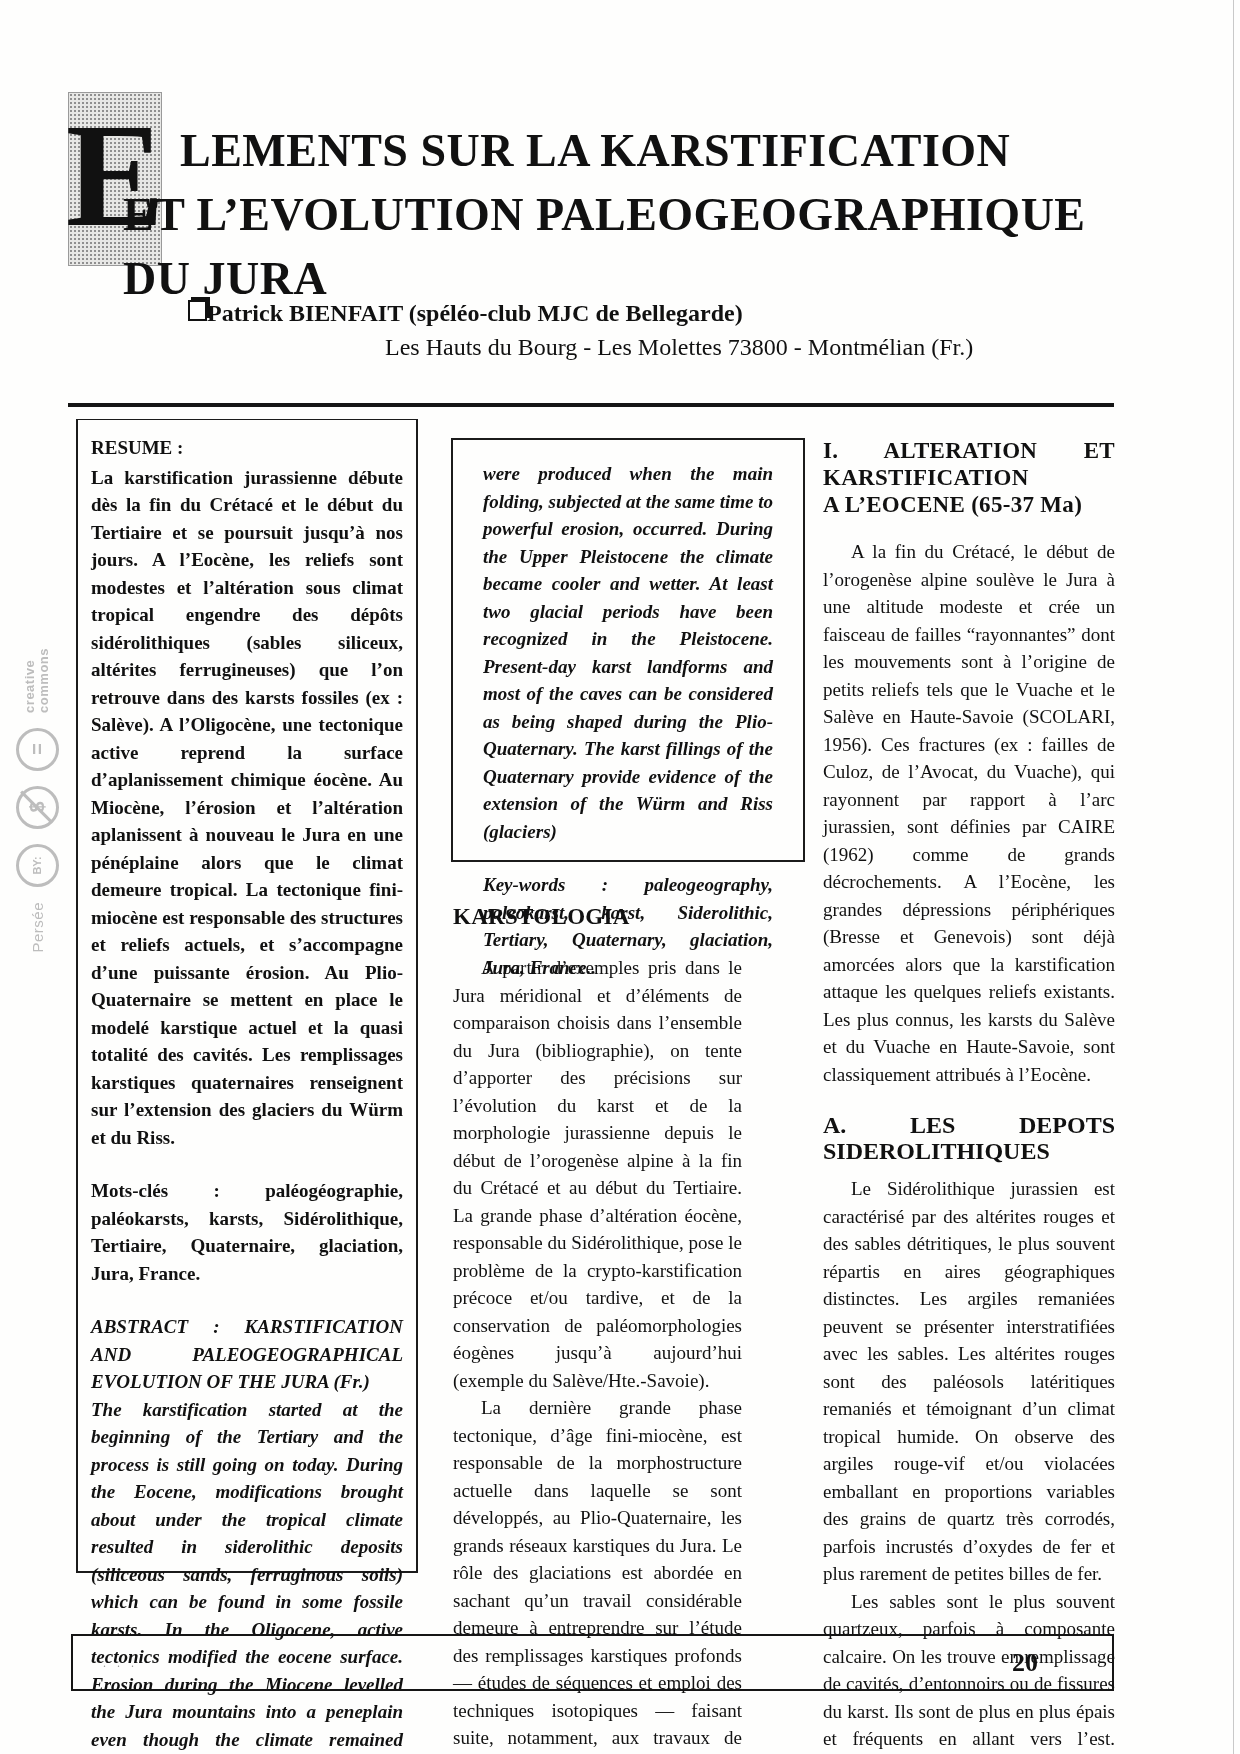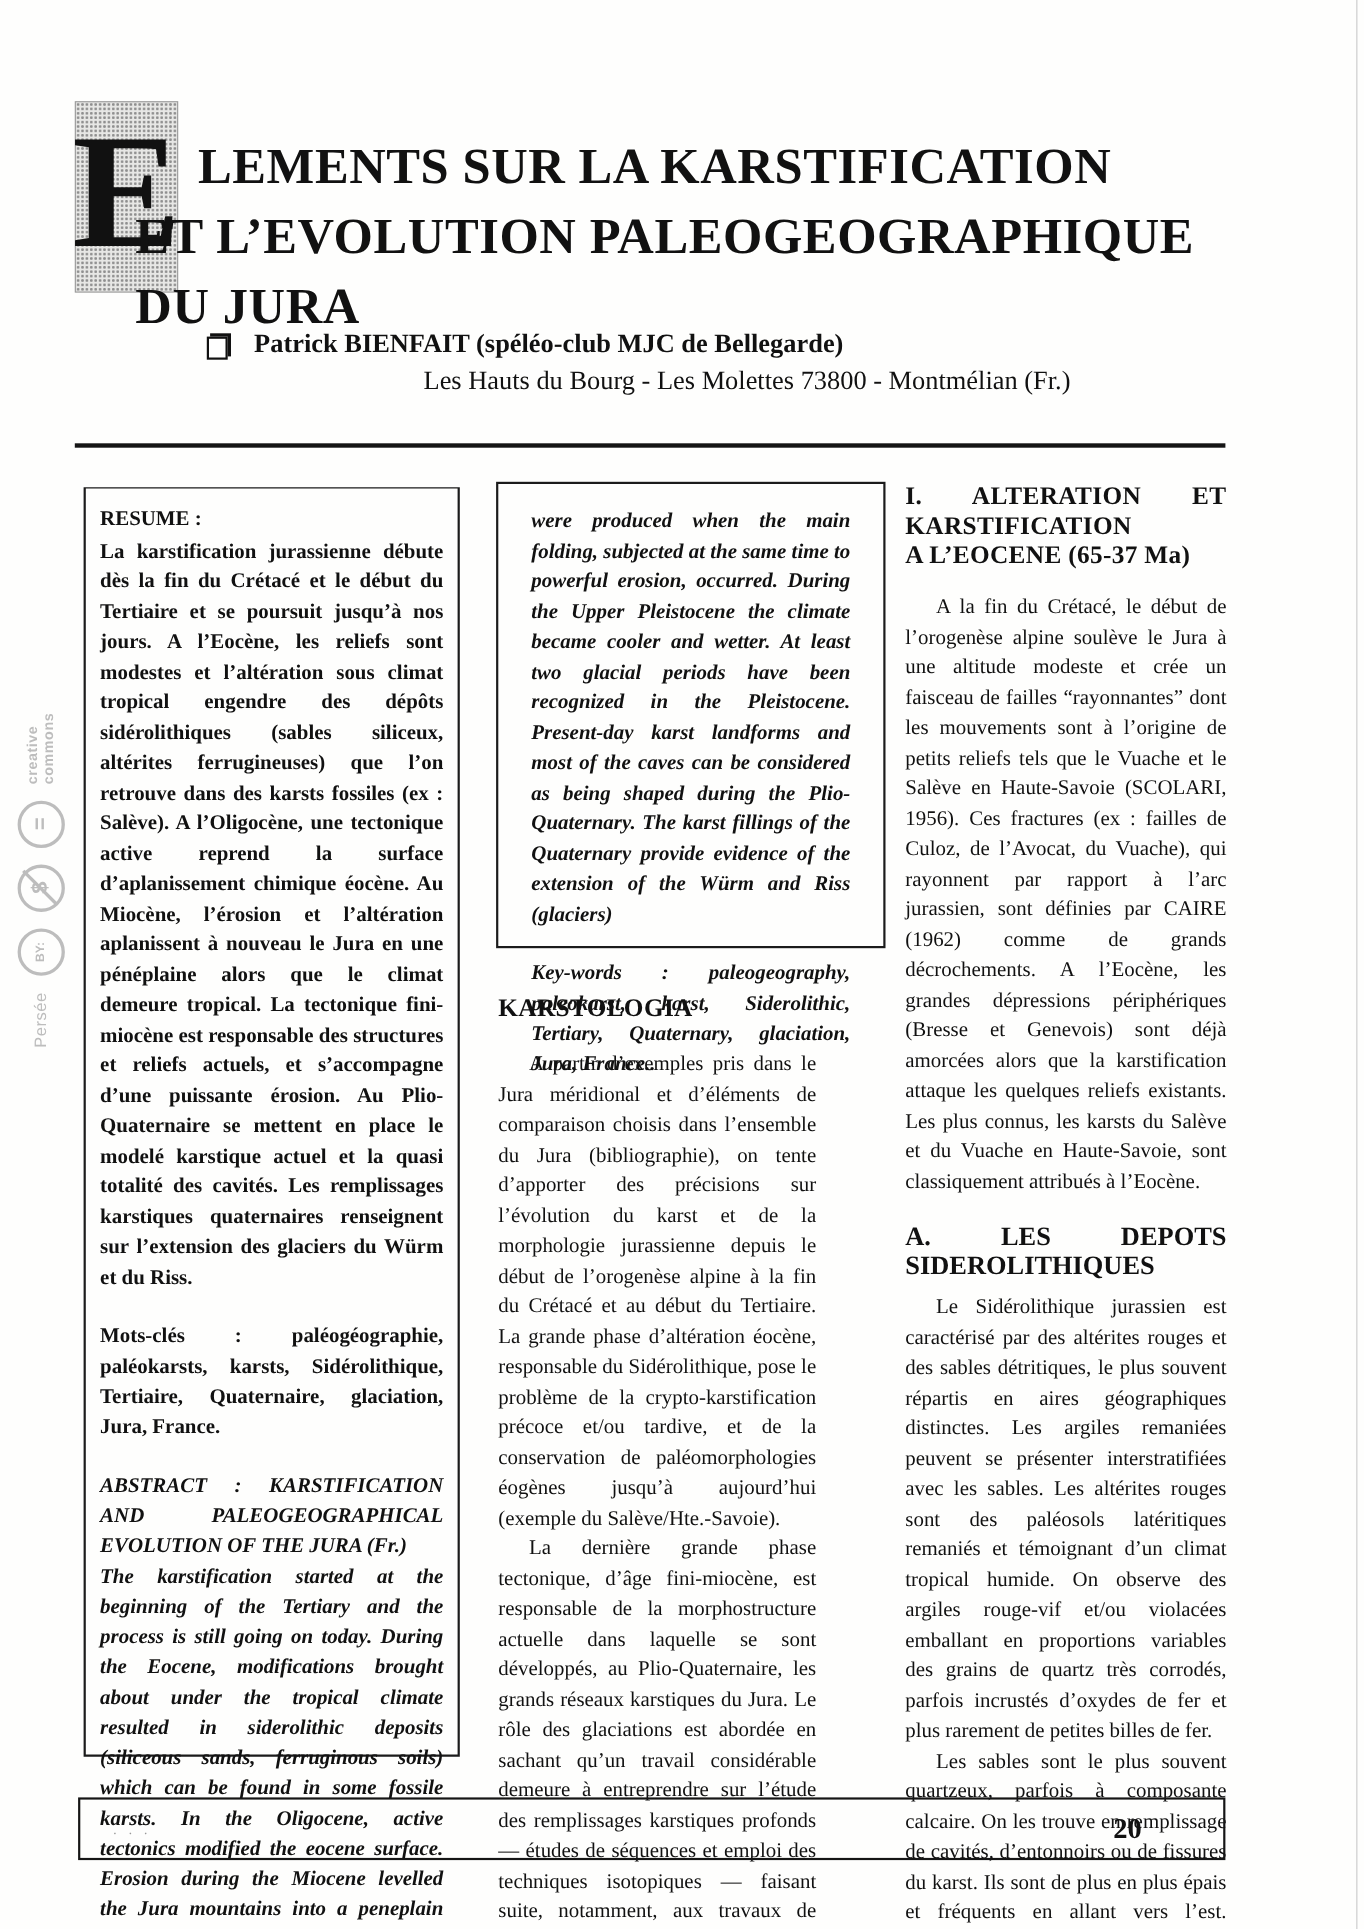"Patrick BIENFAIT (spéléo-club MJC de" .author-line { align-items: flex-end -> flex-start; gap: 24px -> 0 }
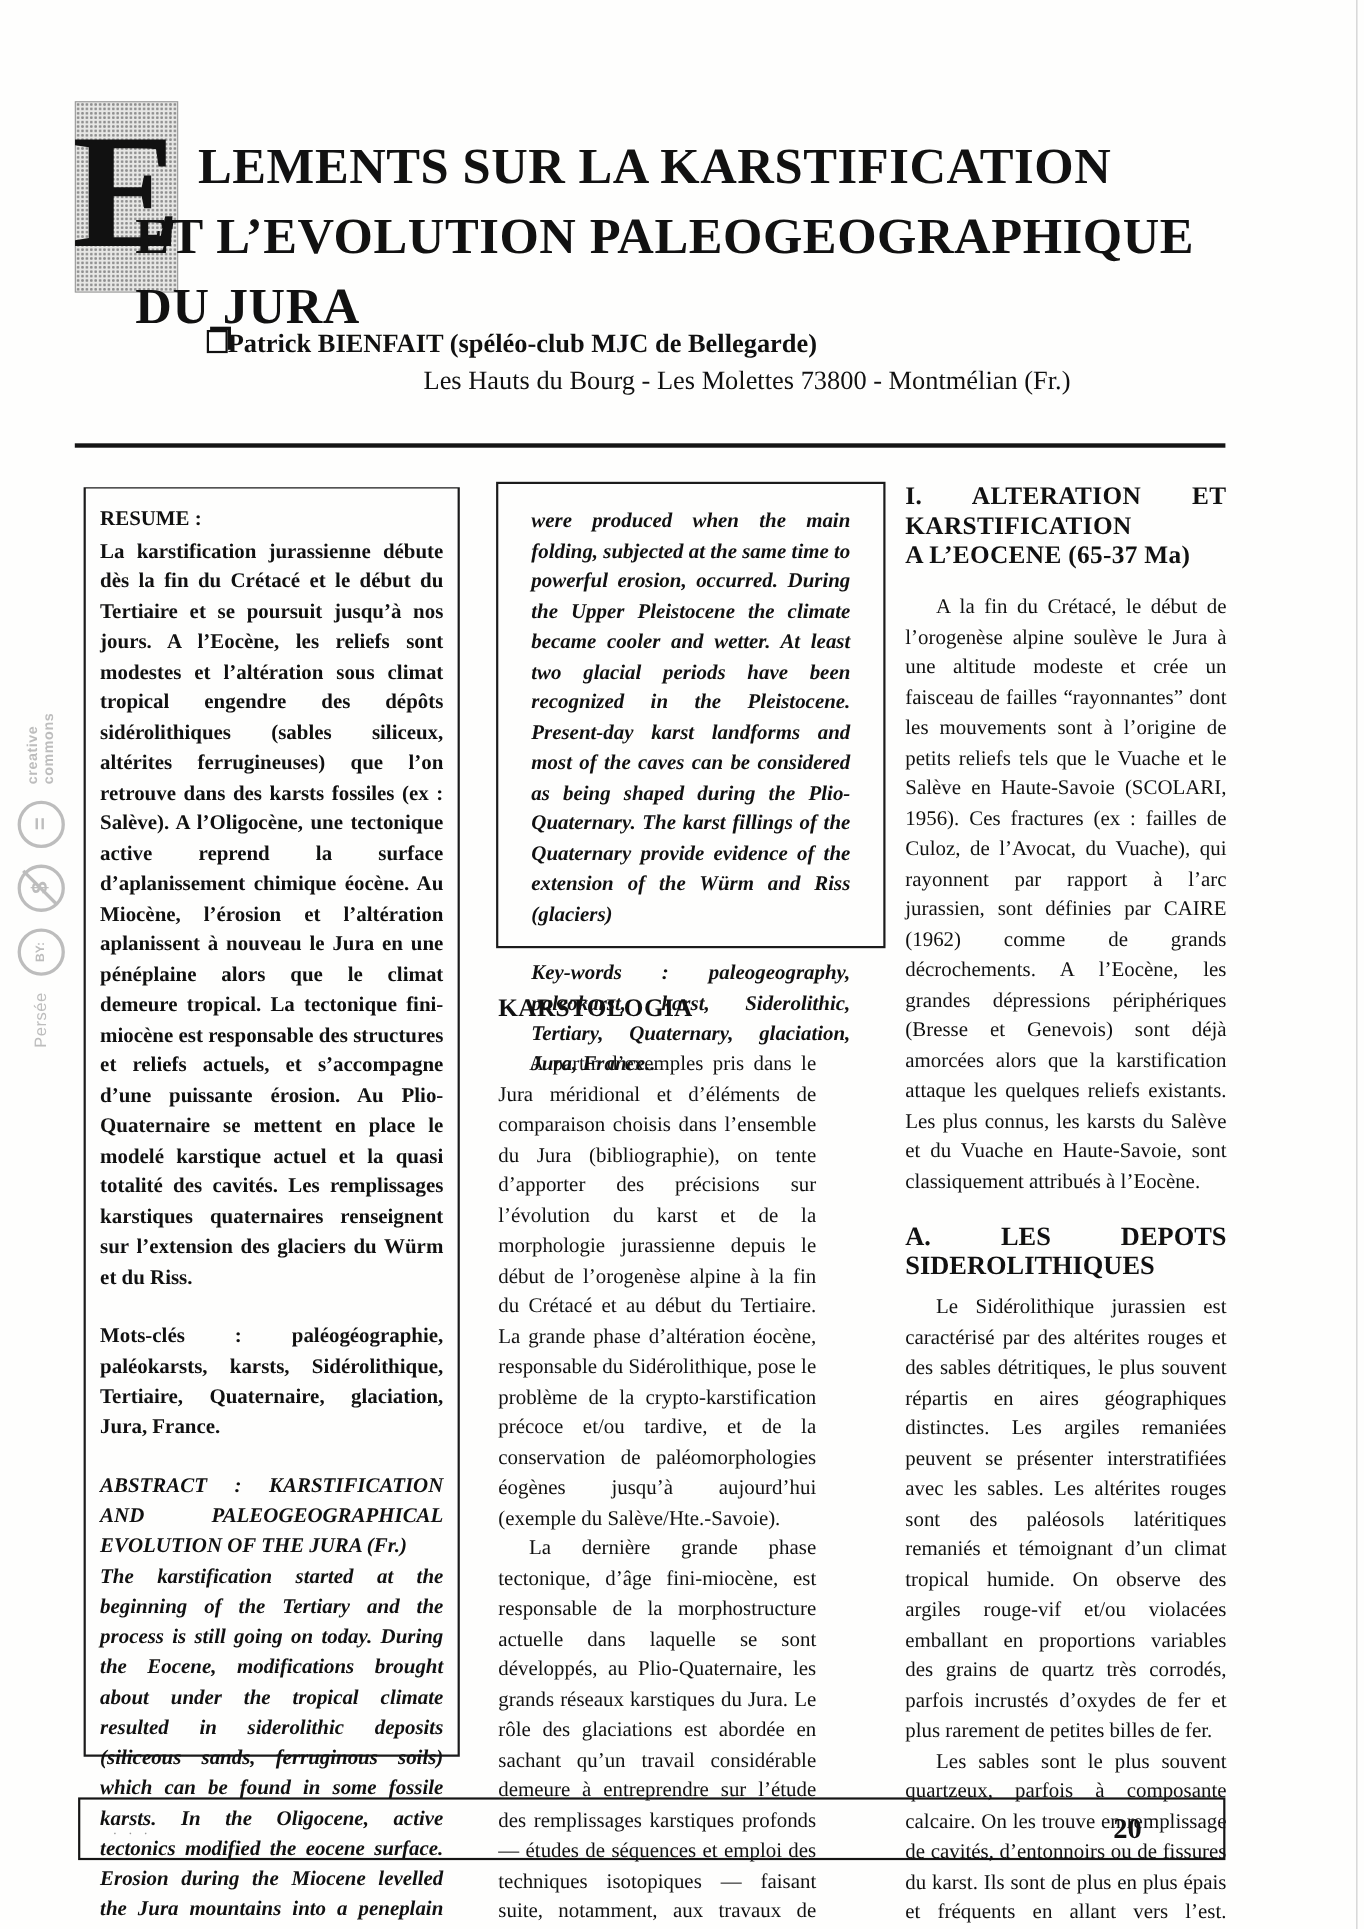"RESUME :" .resume-box { top: 443px -> 419px }
